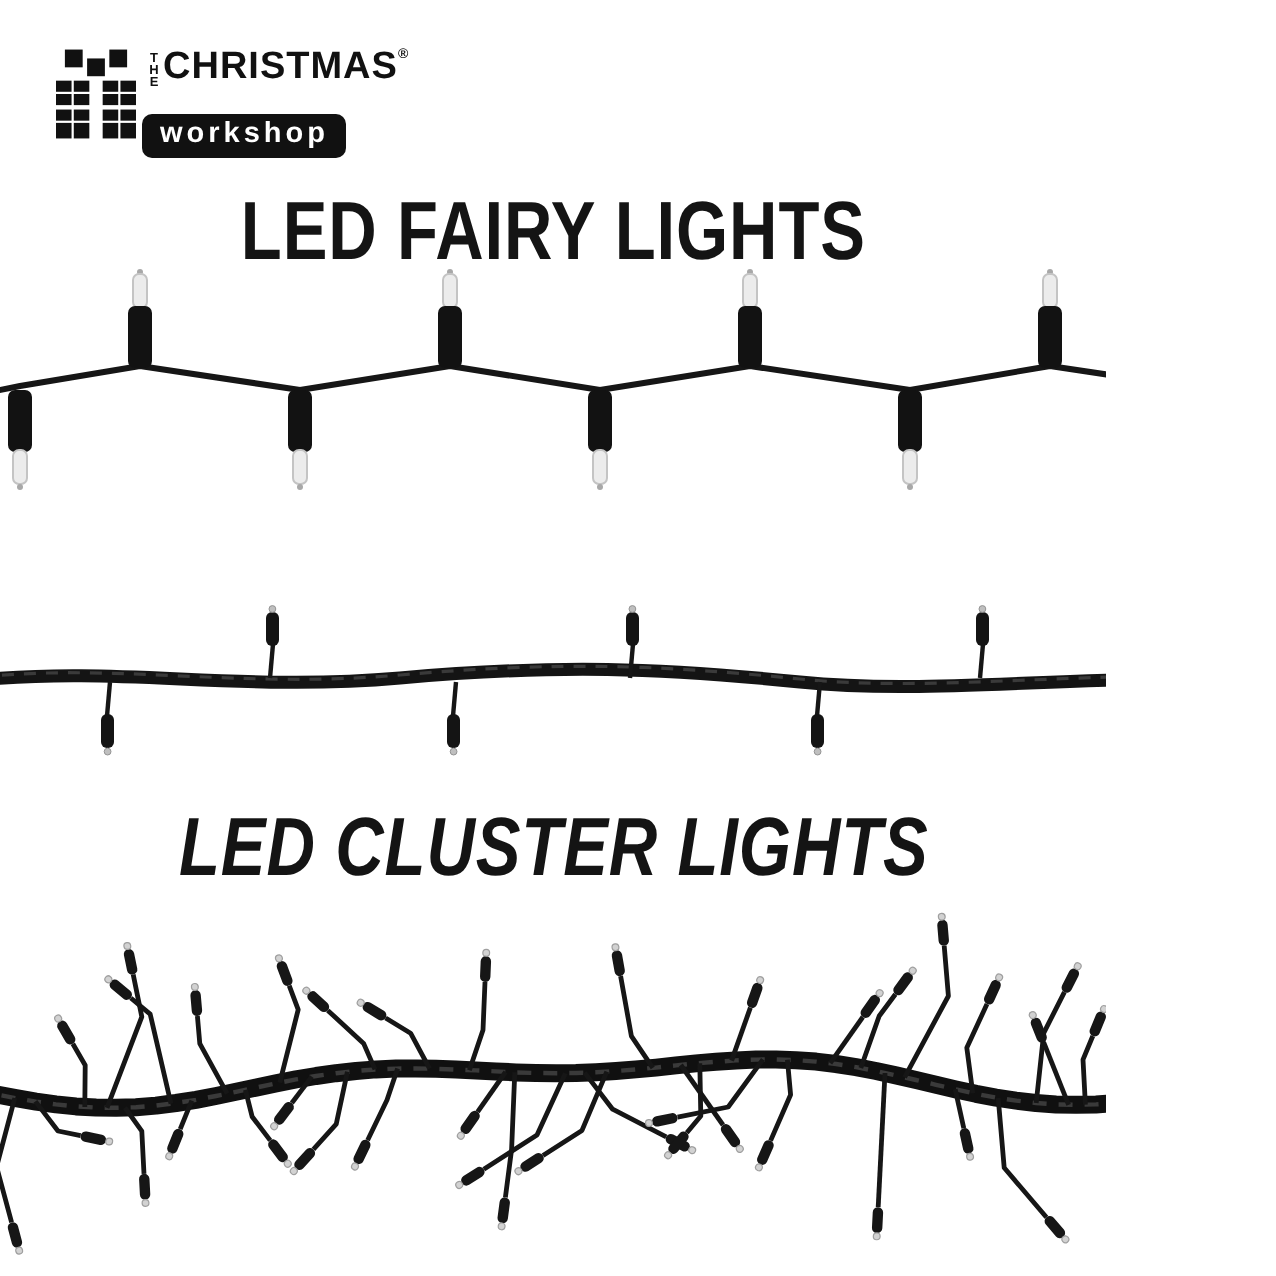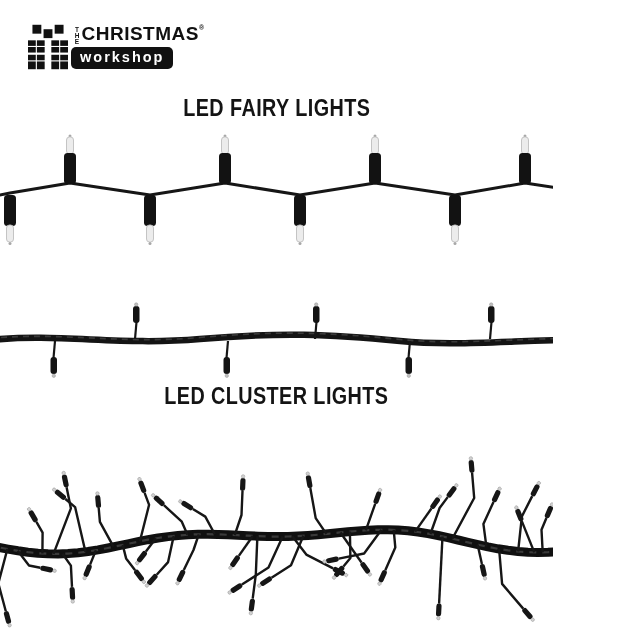"workshop" .logo-pill { margin-top: 3px -> 13px }
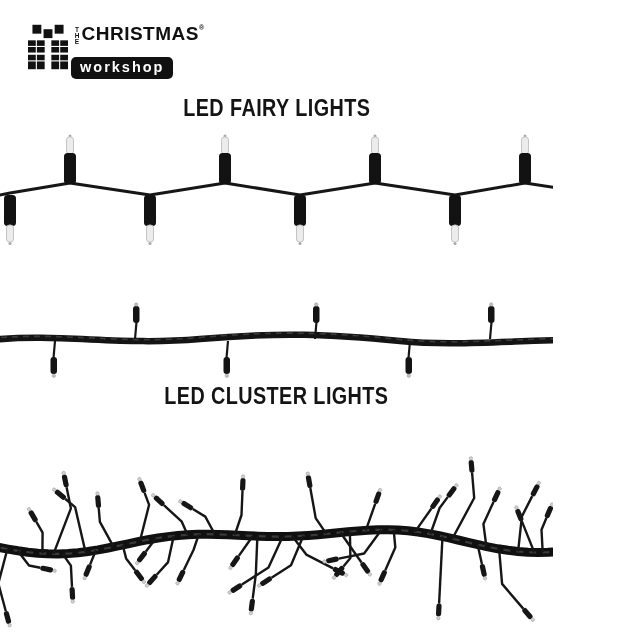"LED FAIRY LIGHTS" .section-title { font-size: 23px -> 39px }
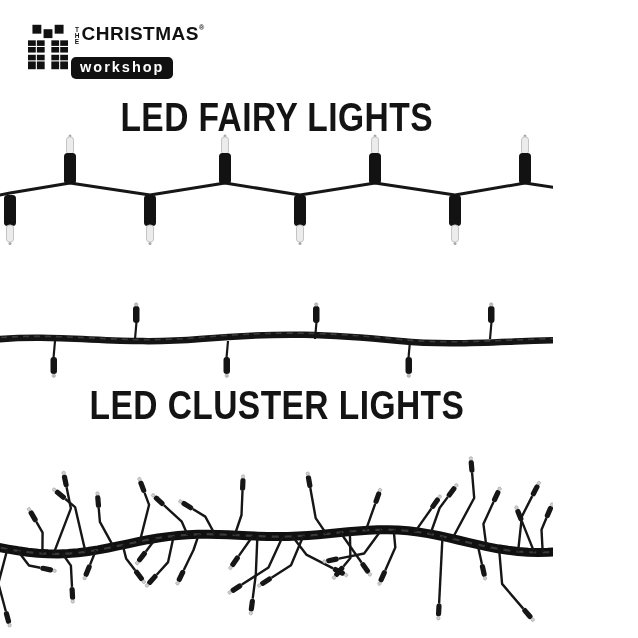"LED CLUSTER LIGHTS" .t3 { font-style: none -> italic; top: 383px -> 403px }
